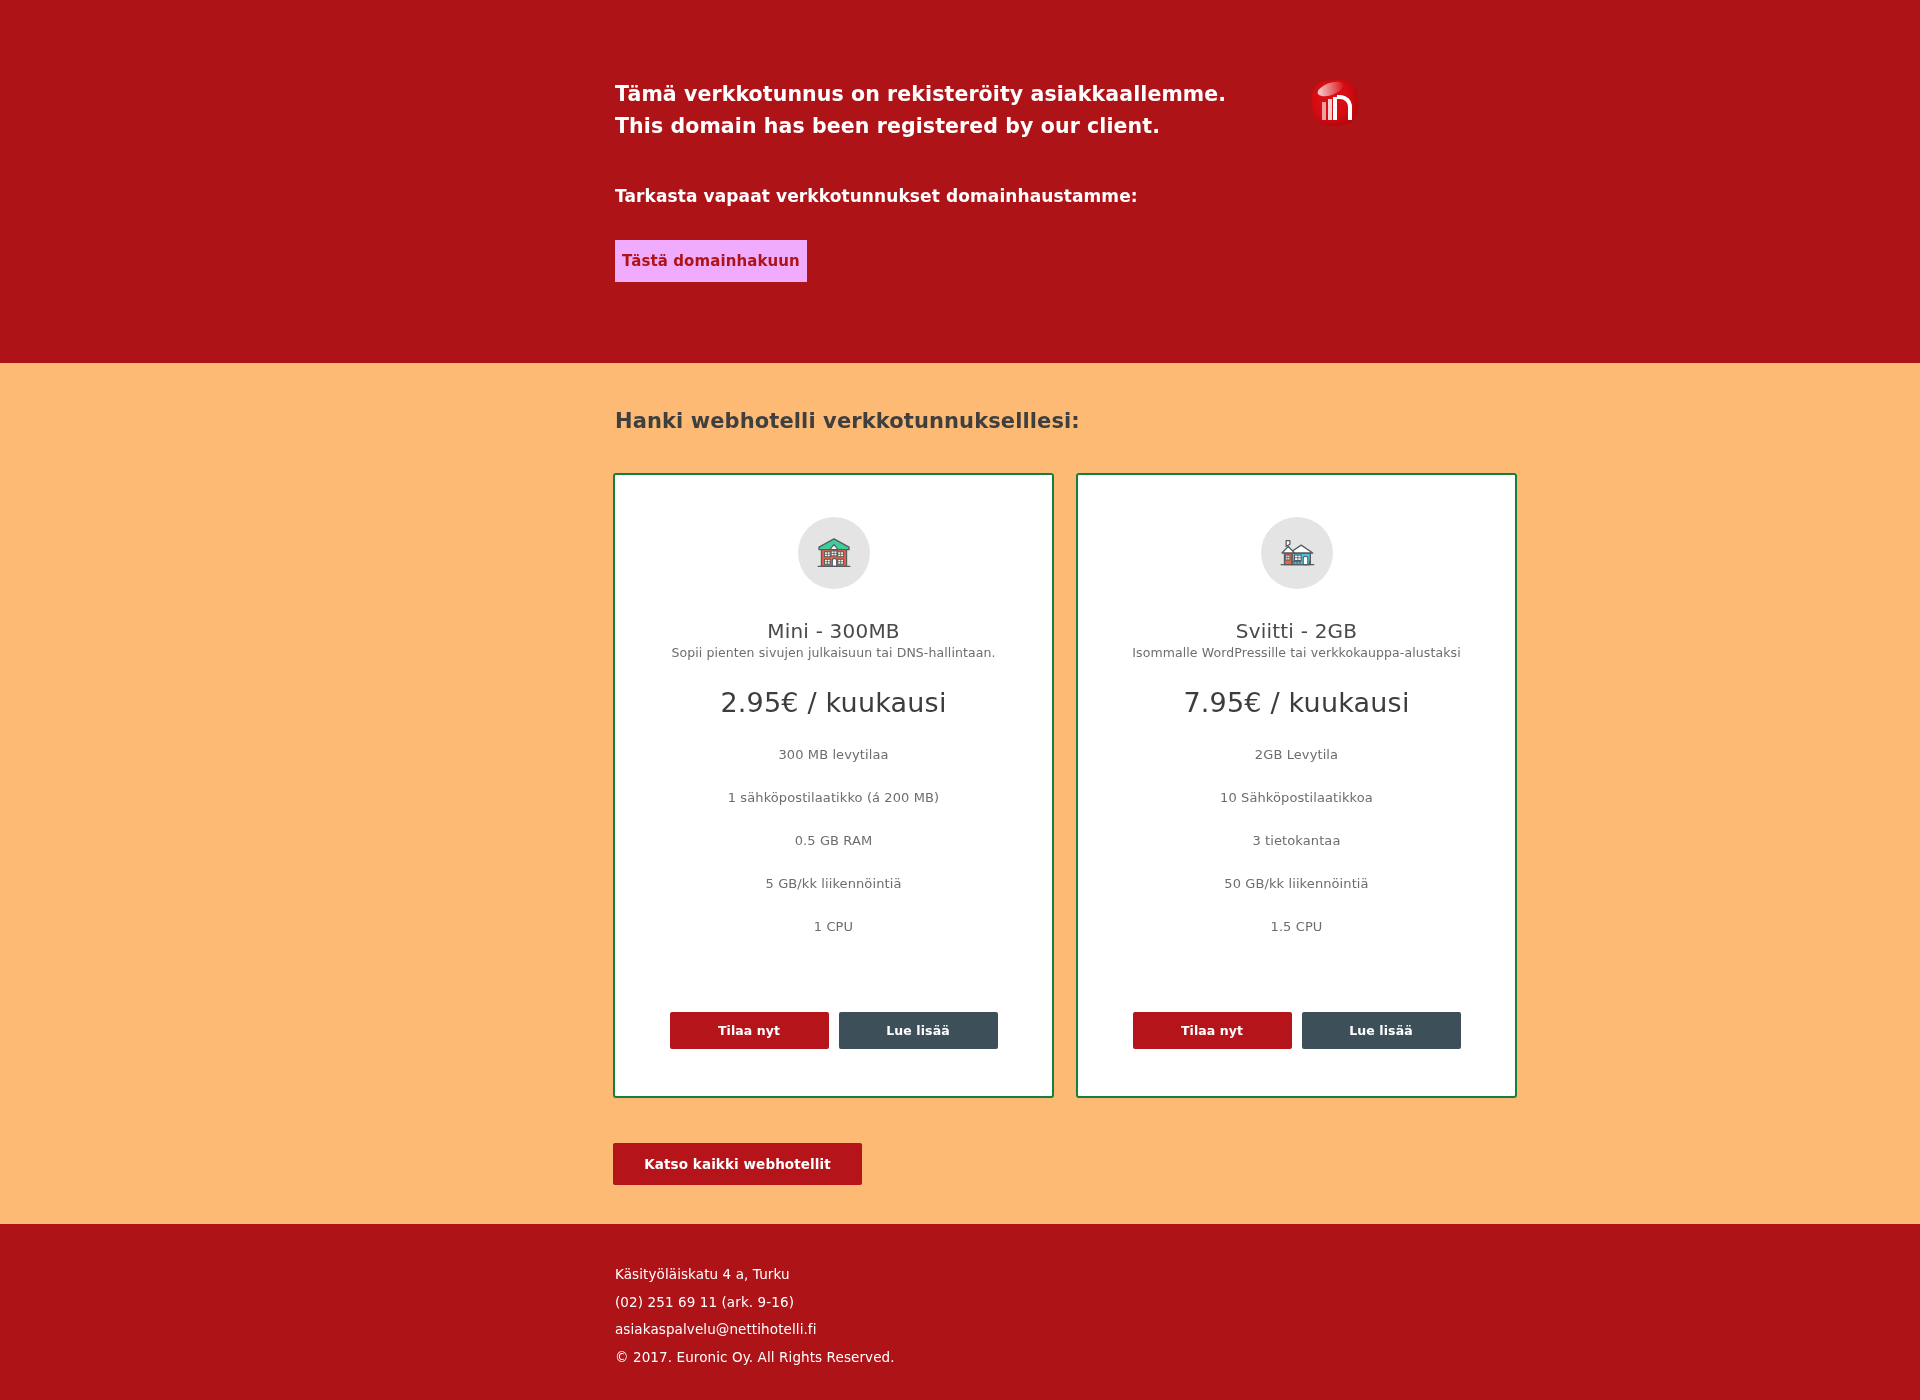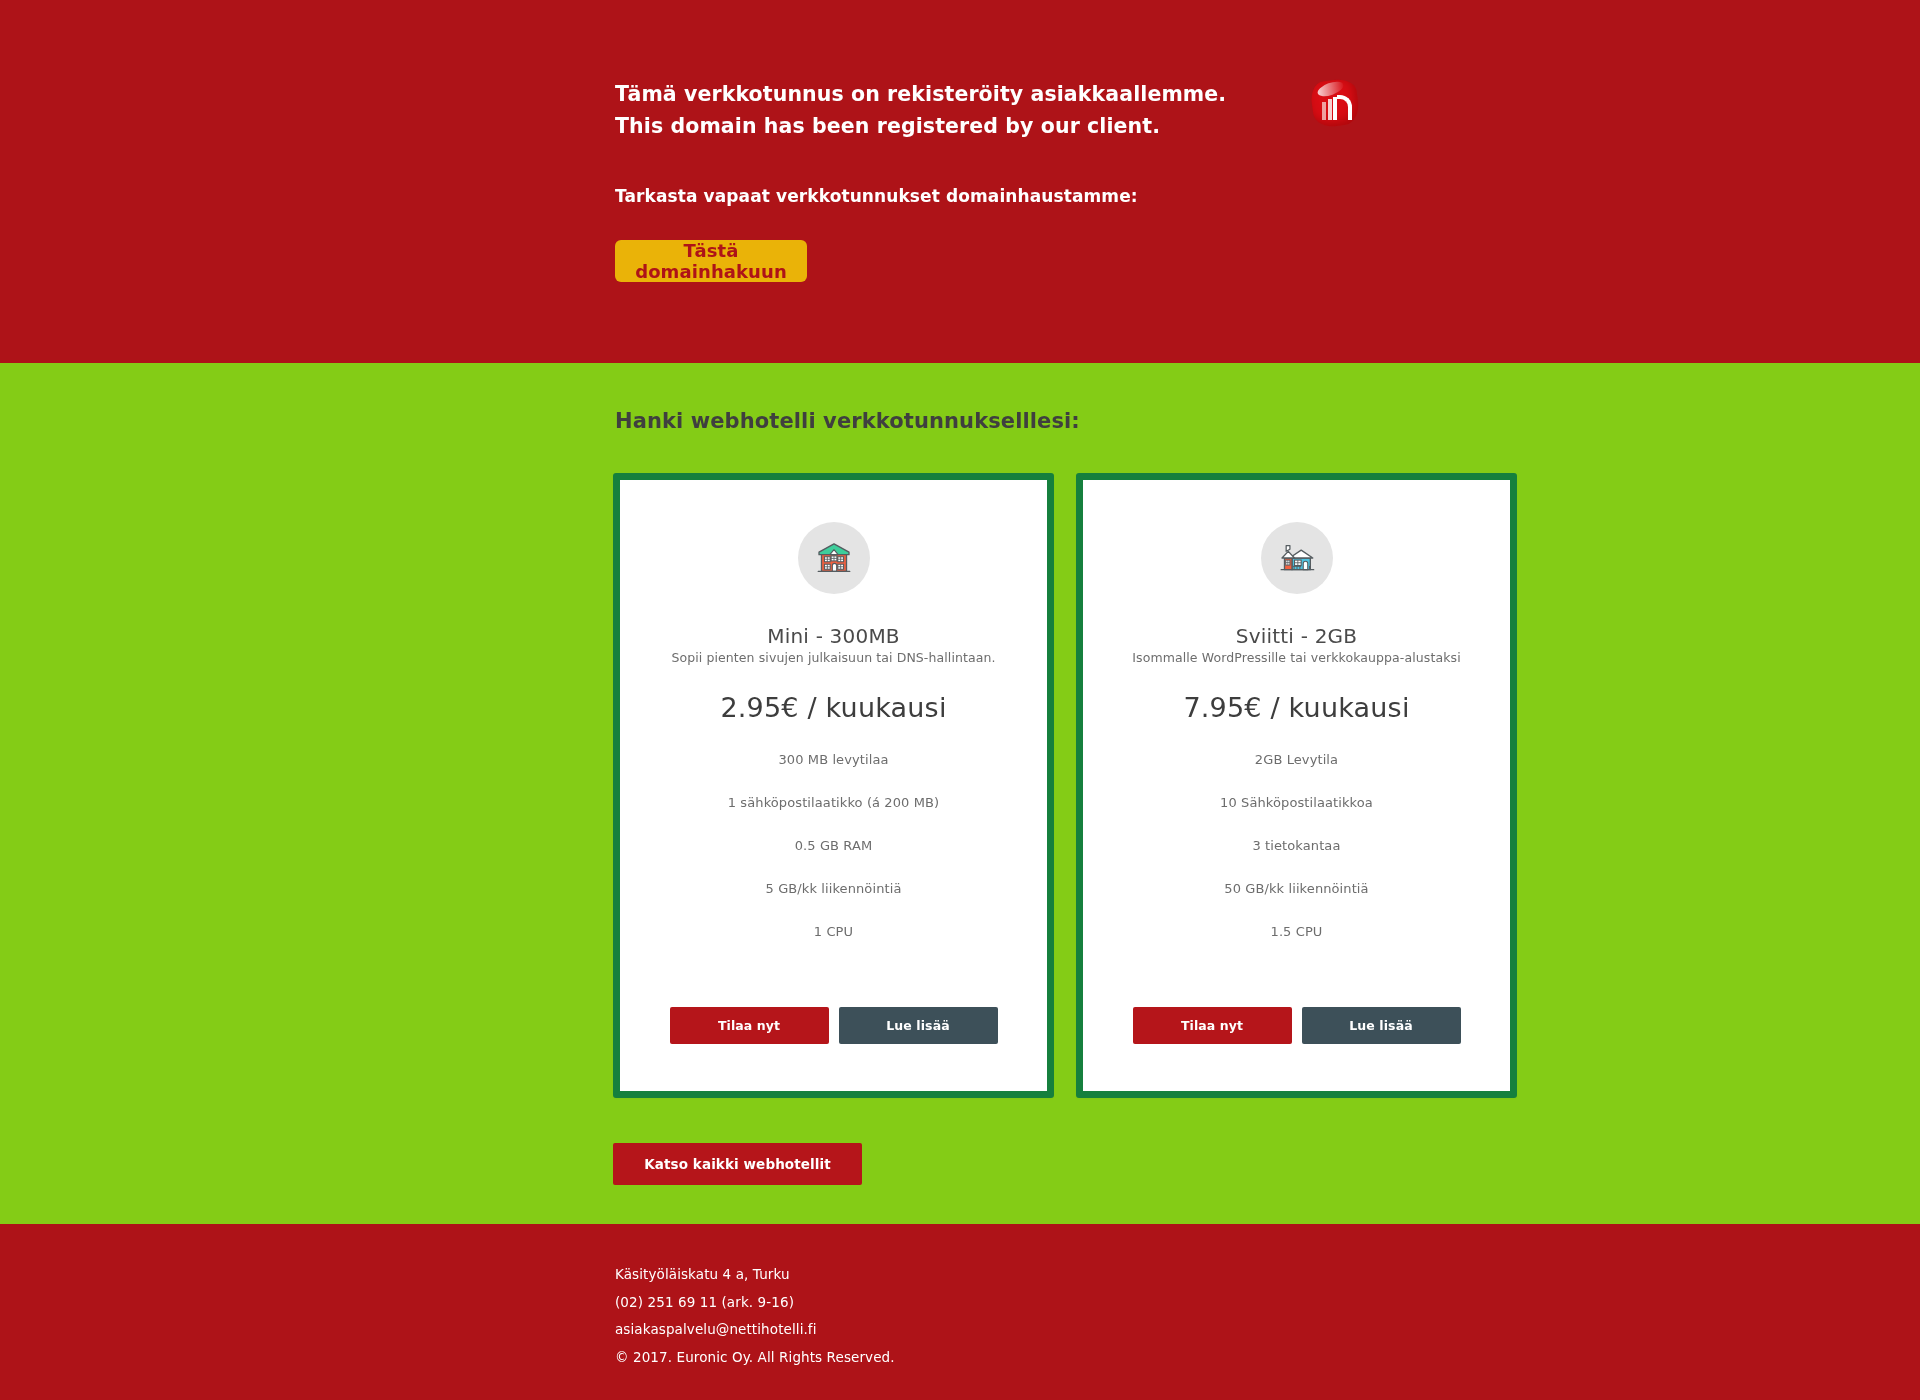"Tästä domainhakuun" .hero-btn { background: #eab308 -> #f0abfc; border-radius: 6px -> 0; font-size: 18px -> 15px }
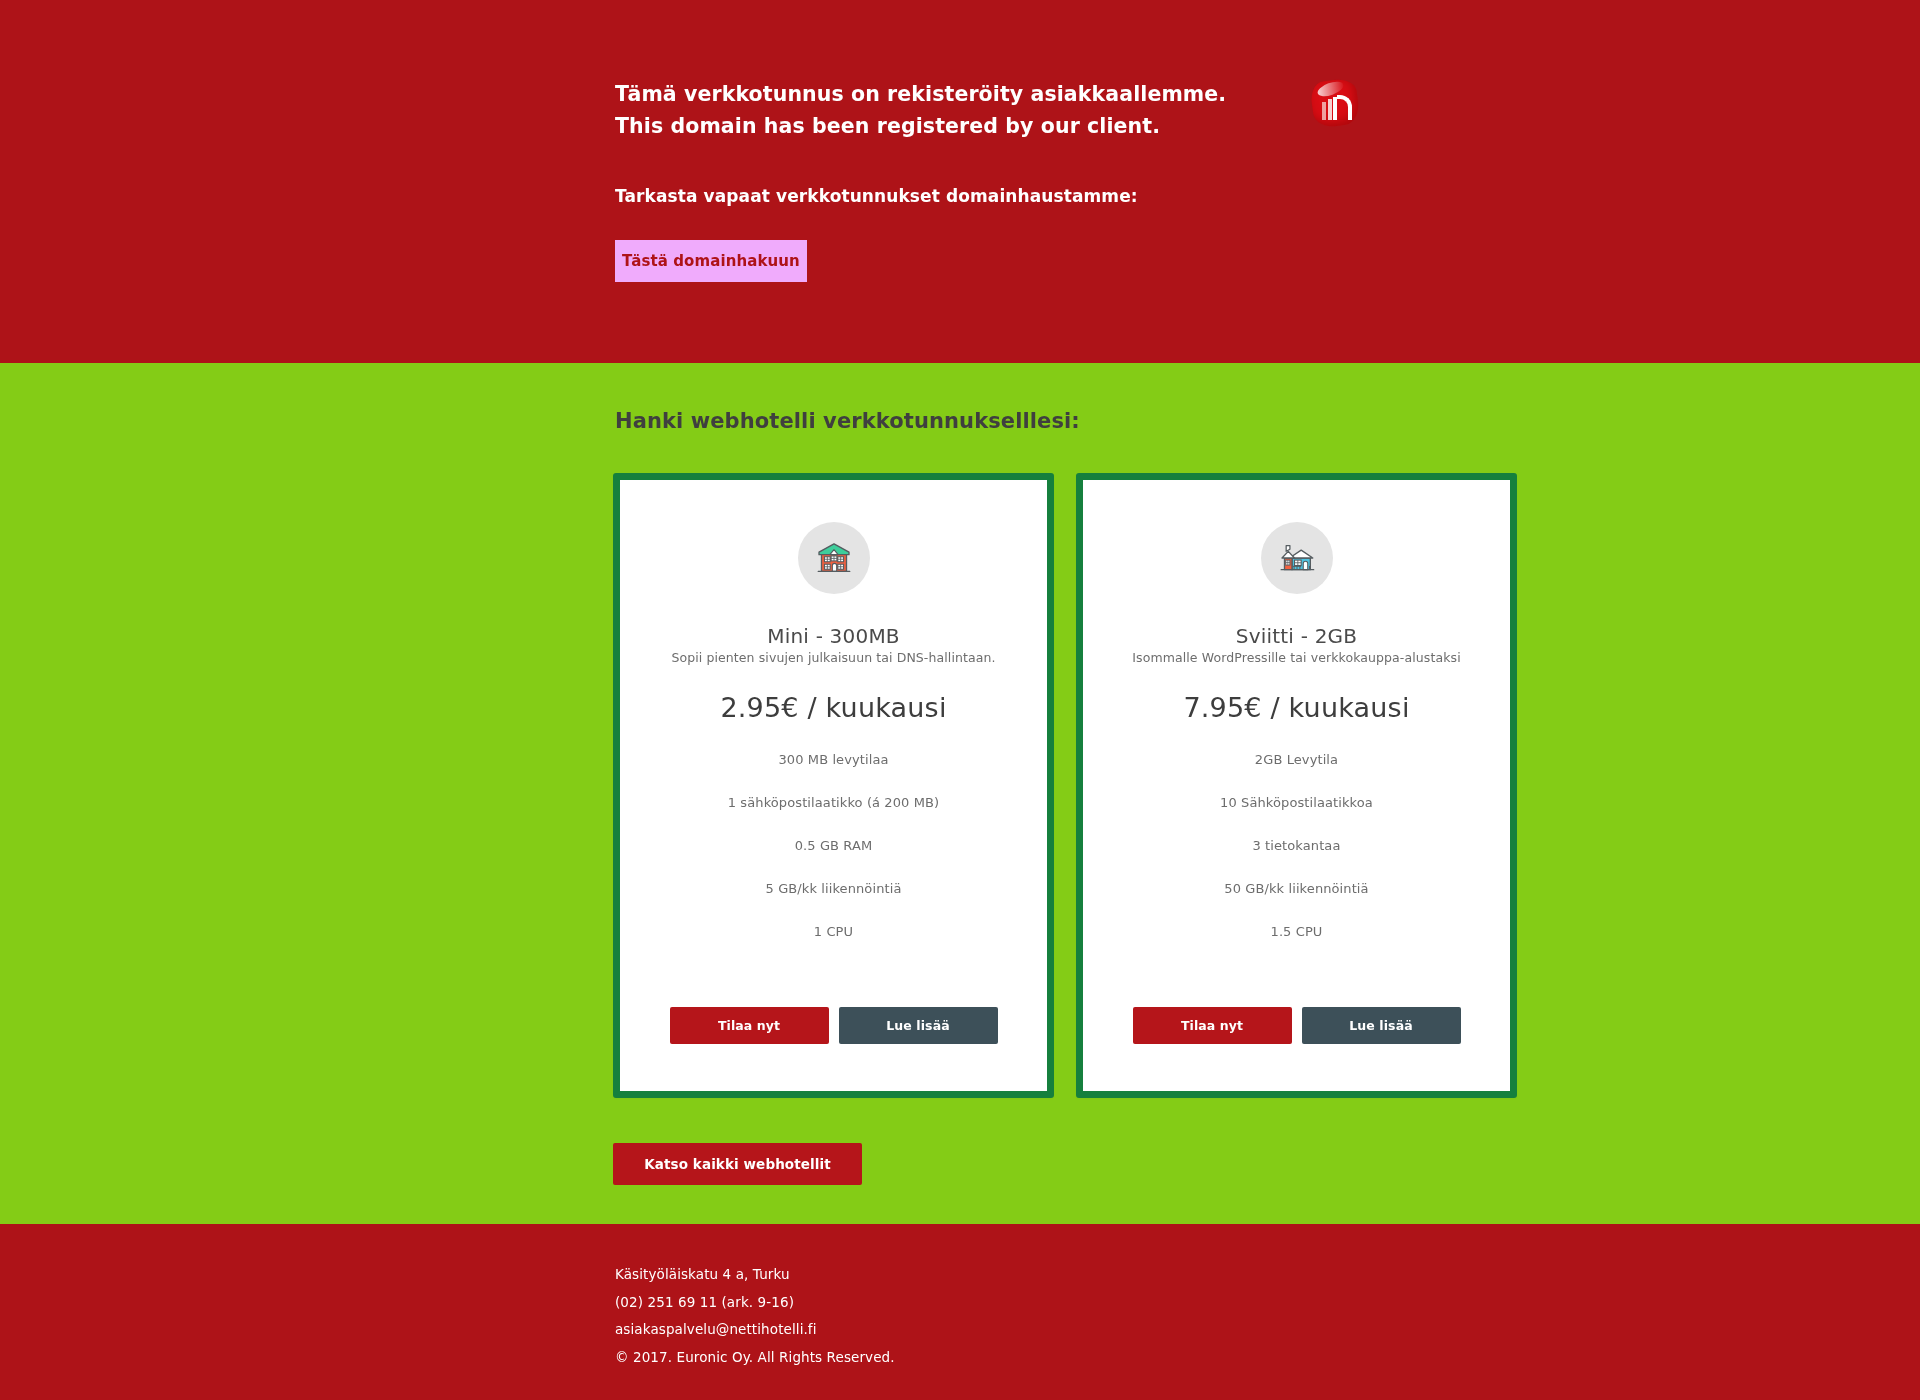"Hanki webhotelli verkkotunnukselllesi:" .main { background: #84cc16 -> #fdba74 }
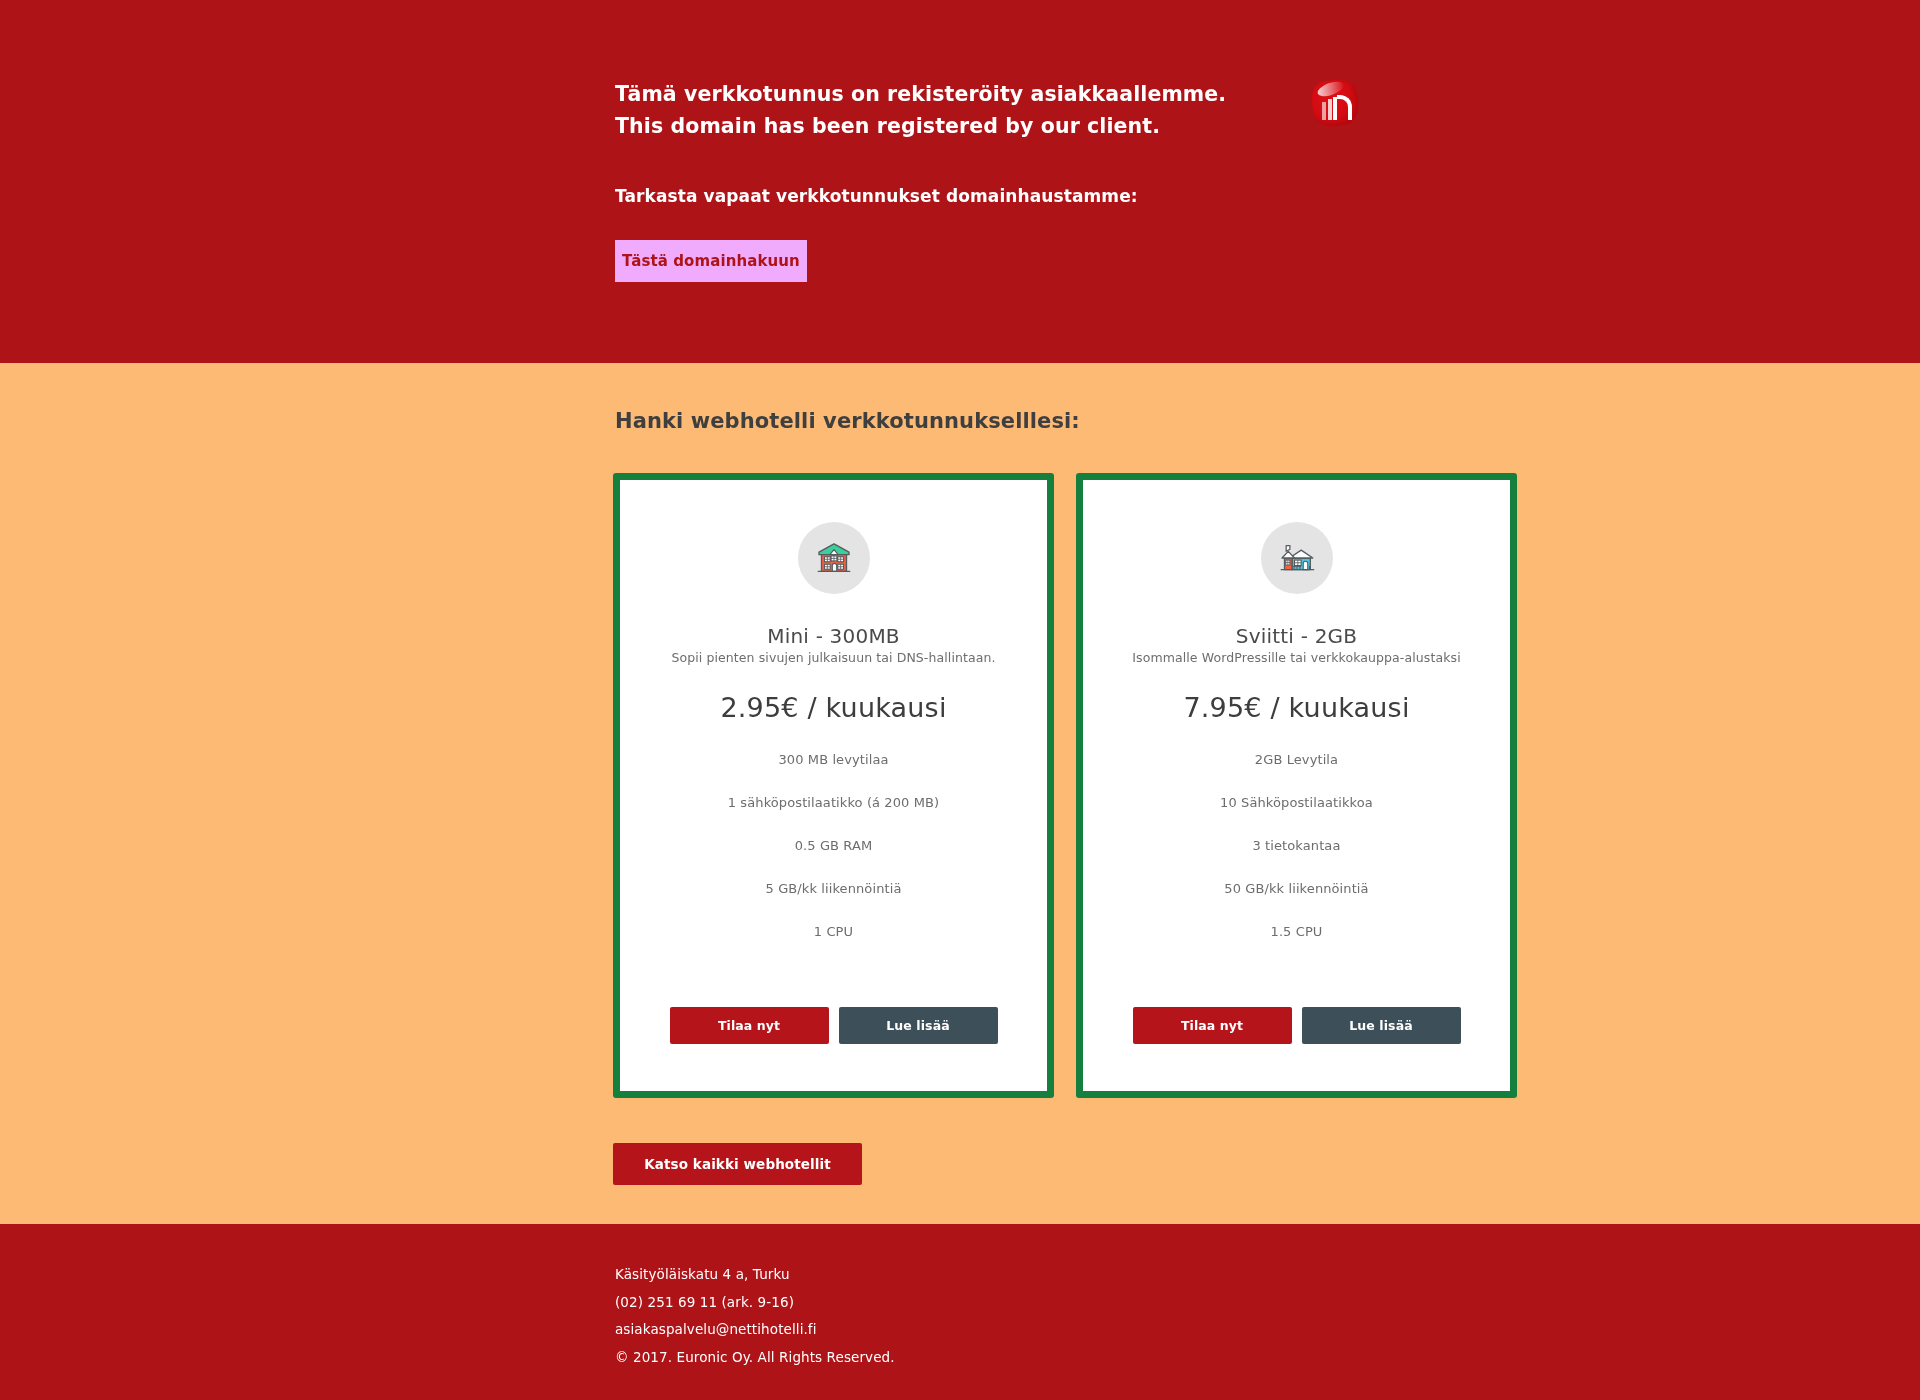"Mini - 300MB" .card { border: 7px solid #15803d -> 2px solid #15803d }
